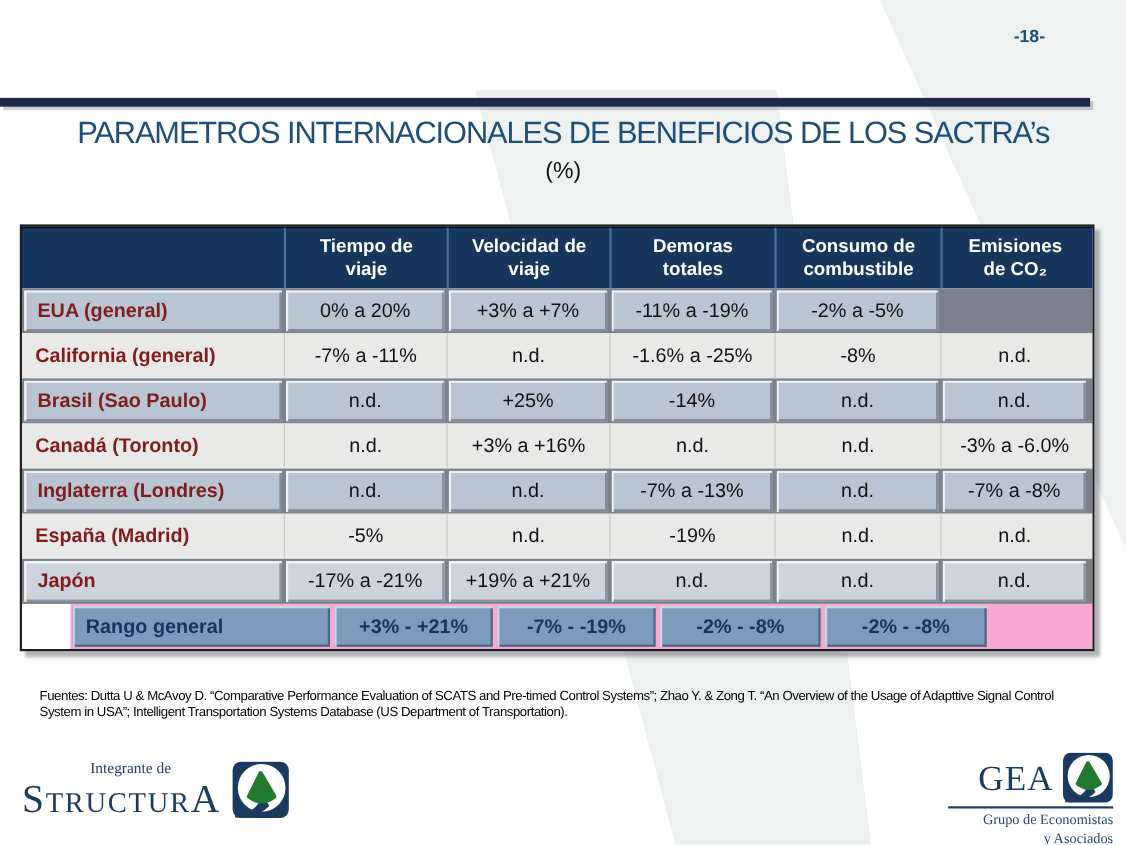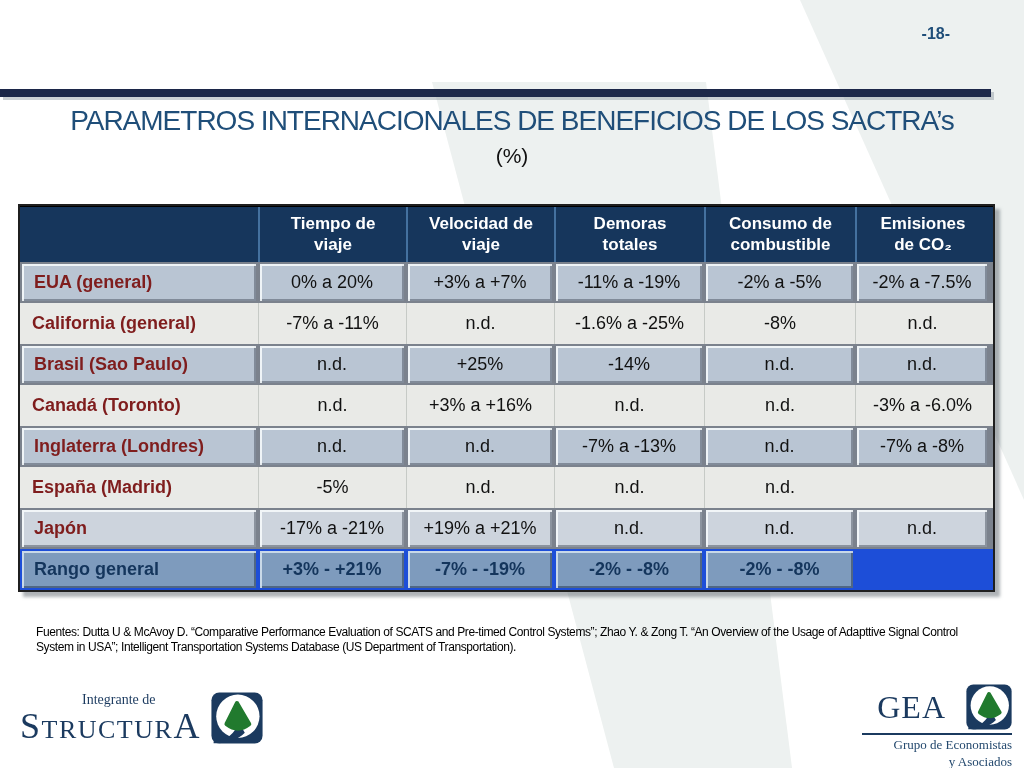"-2% a -7.5%" div.cell { html: <div>-2% a -7.5%</div> -> none }
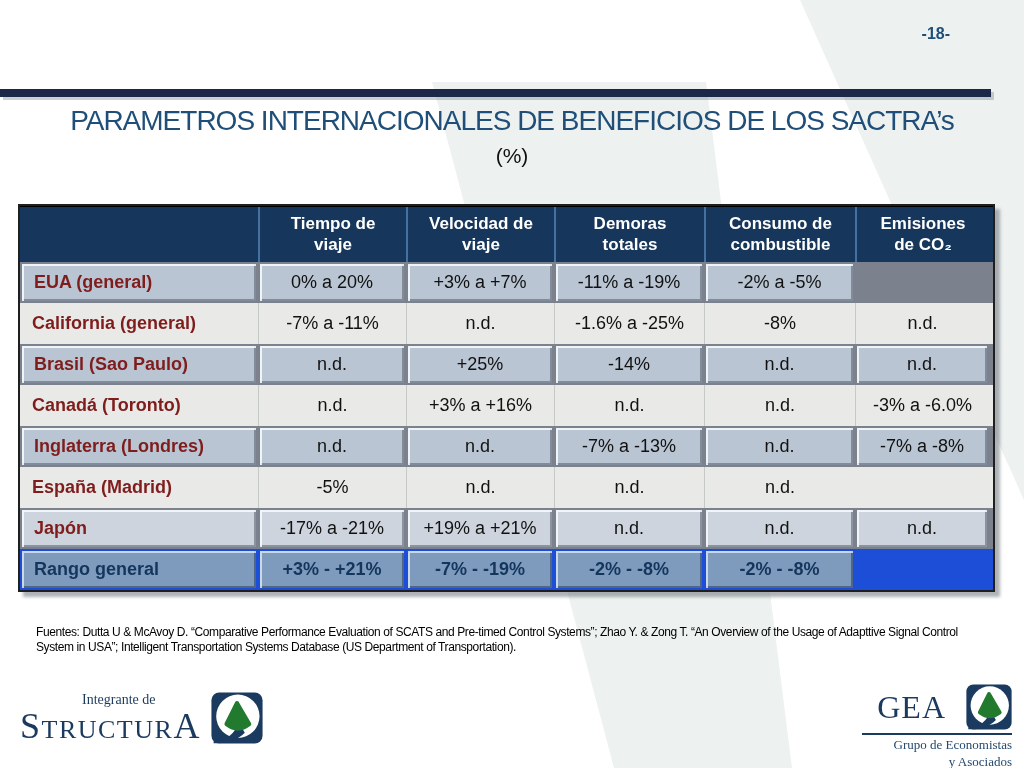"-19%" div.cell { html: none -> <div>-19%</div> }
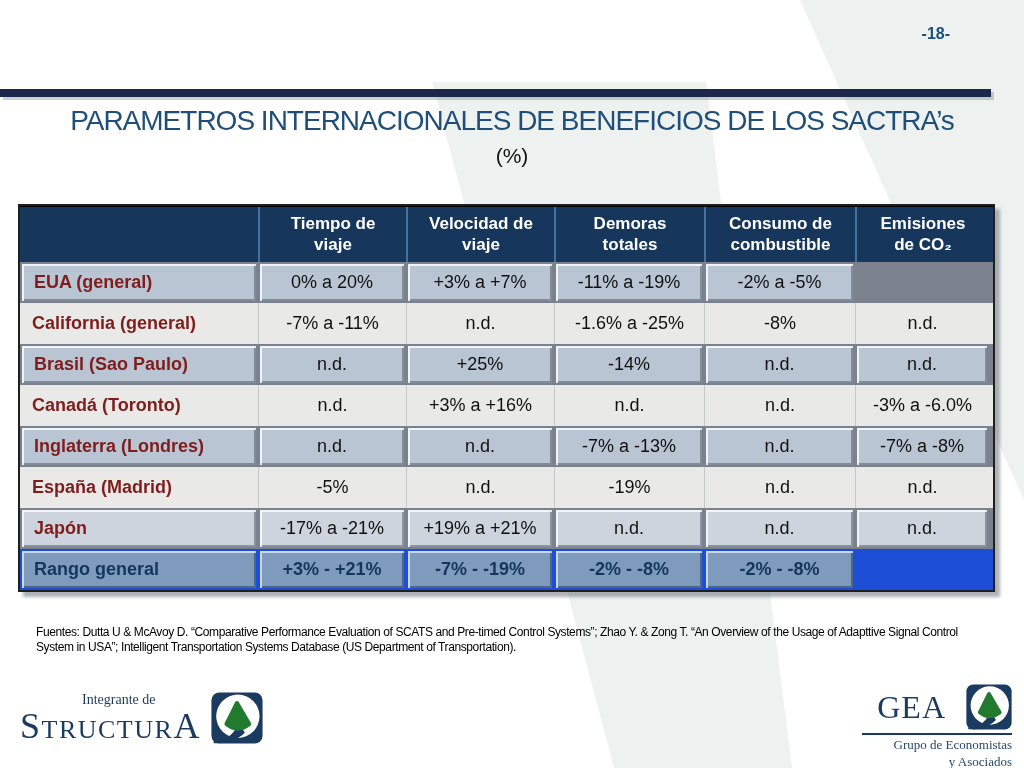"Rango general" .summary { background: #1d4ed8 -> #f9a8d4; margin-left: none -> 44px }
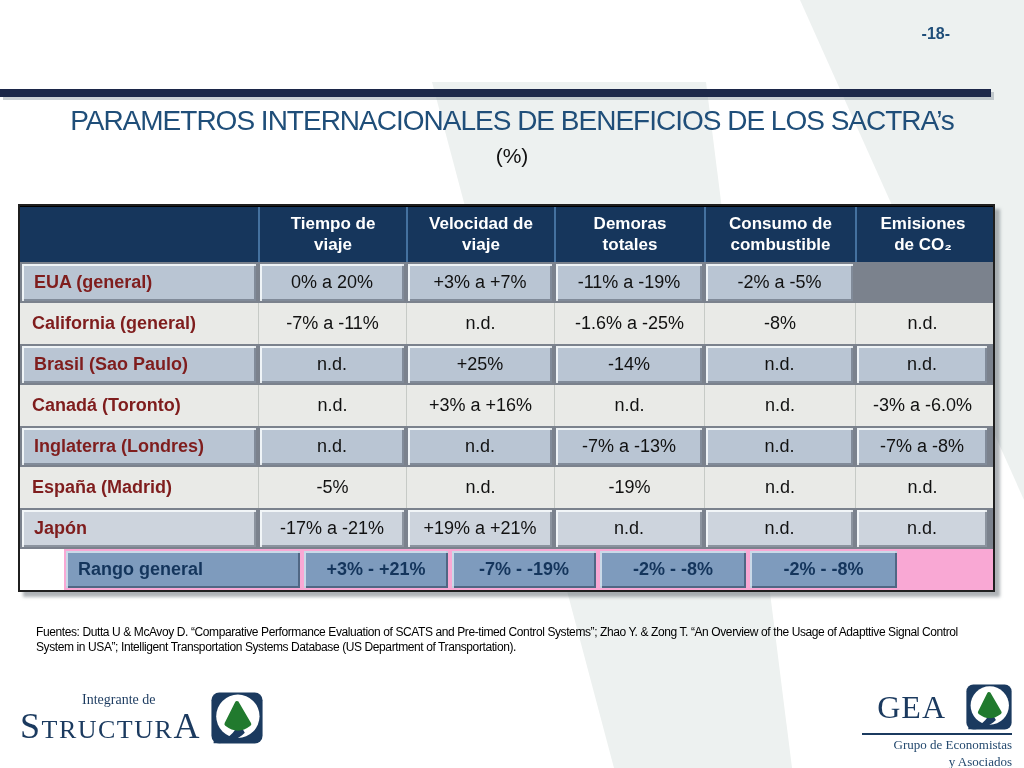"GEA" .gea-row { gap: 20px -> 8px }
